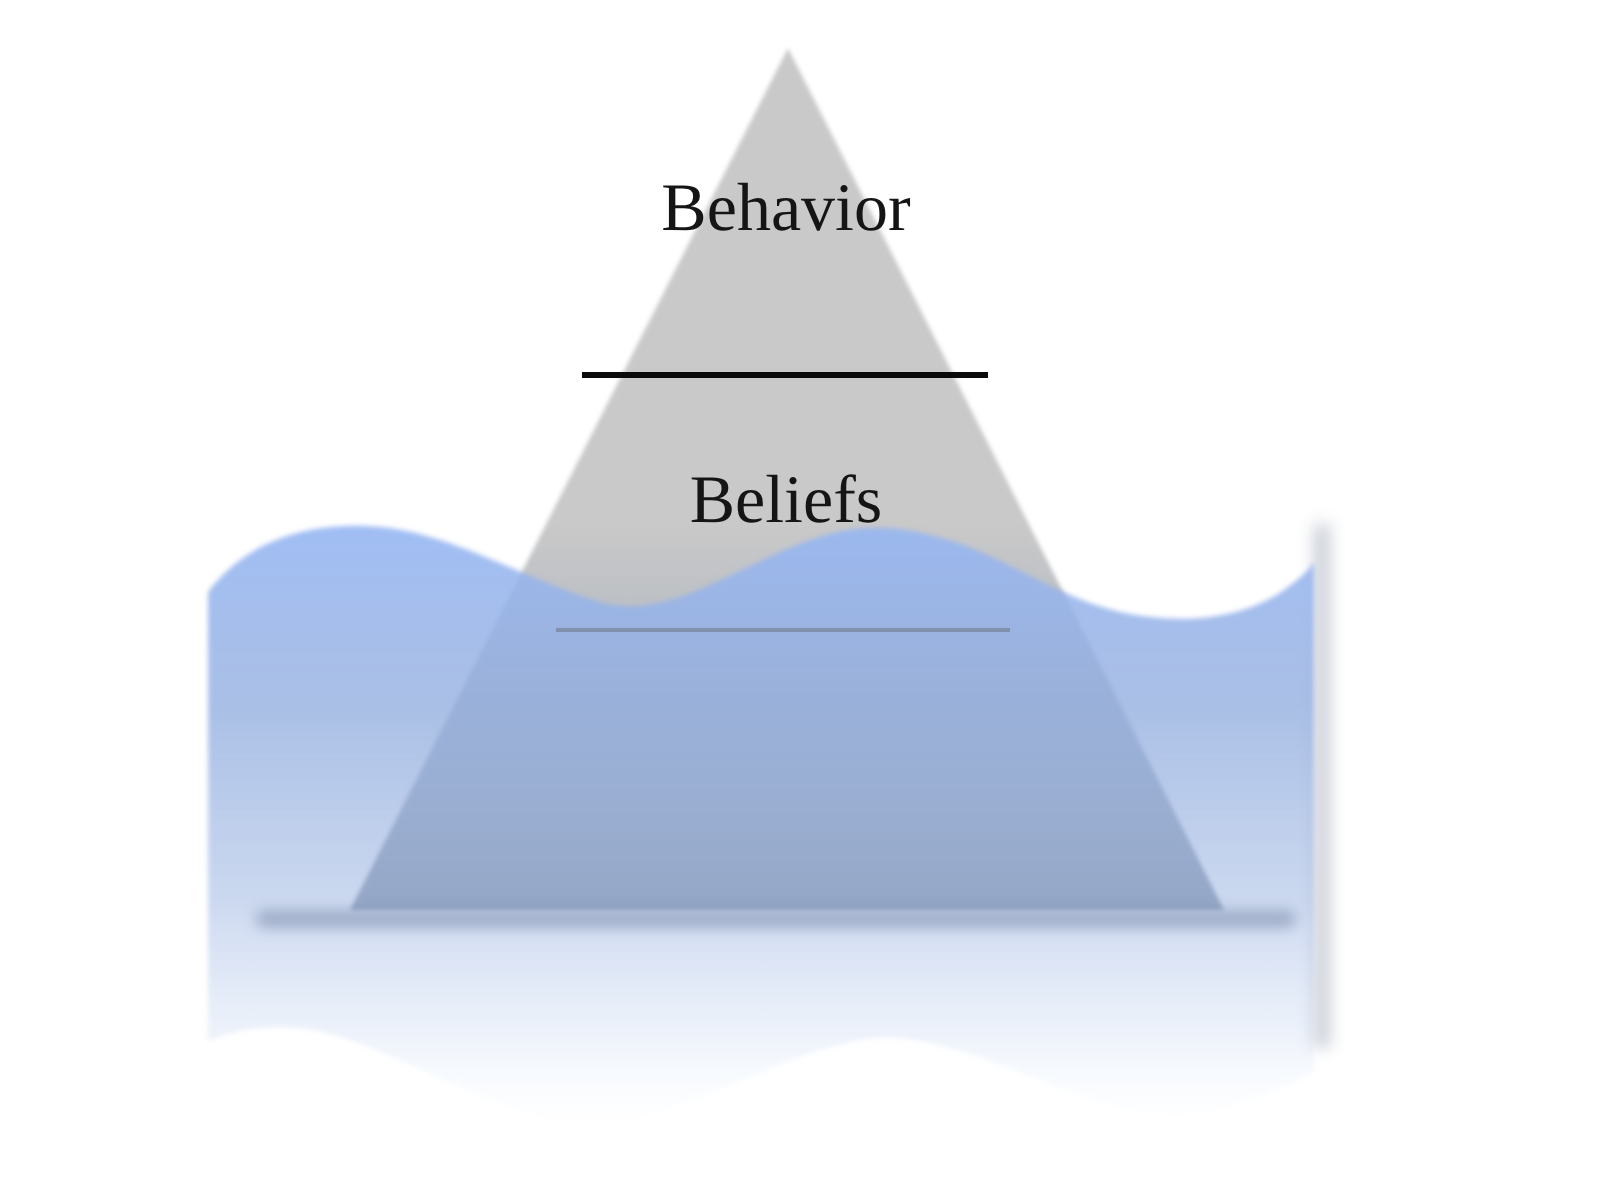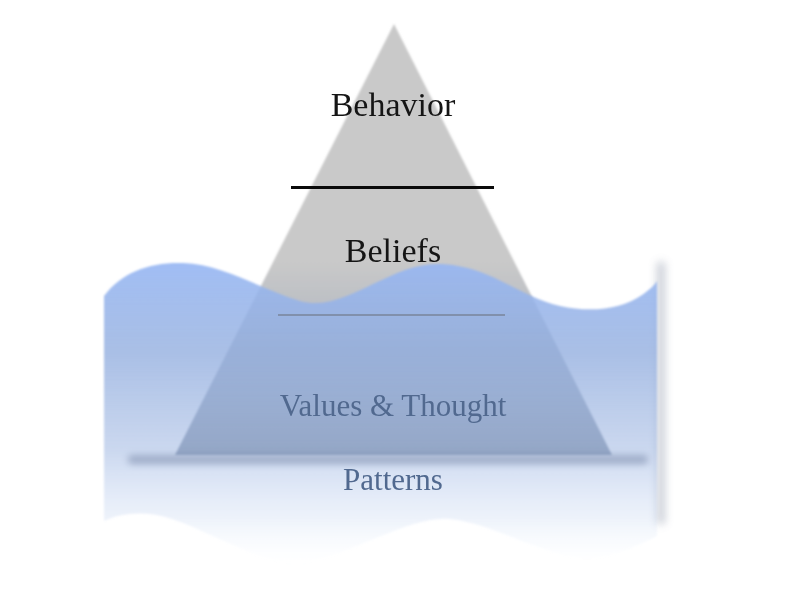"Values & Thought" div.label { html: <div> <span>Values &amp; Thought</span><br> <span>Patterns</span> </div> -> none }
